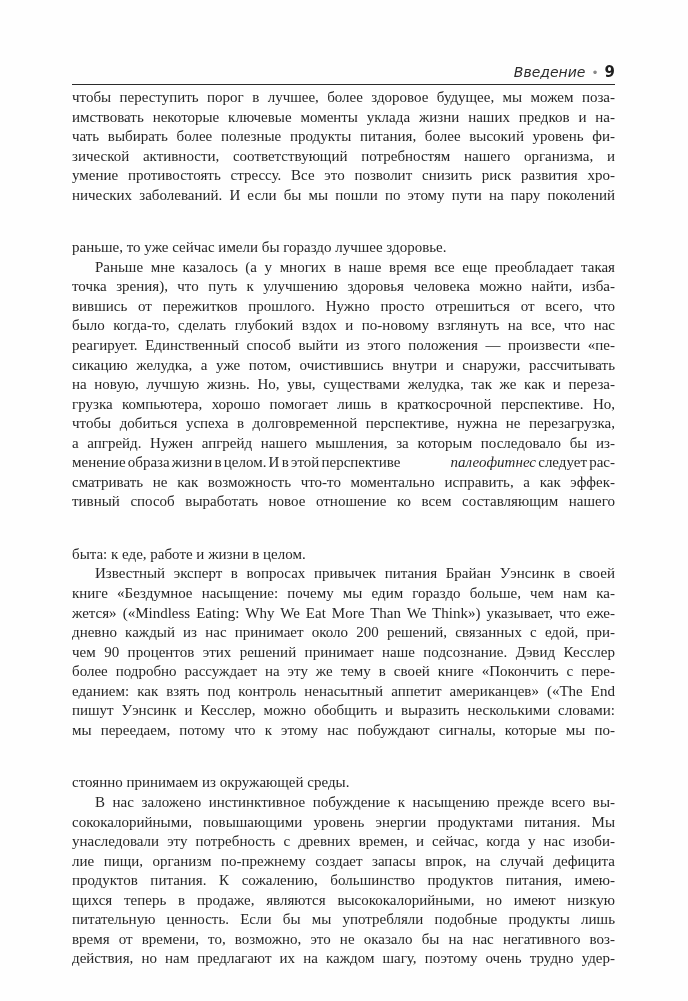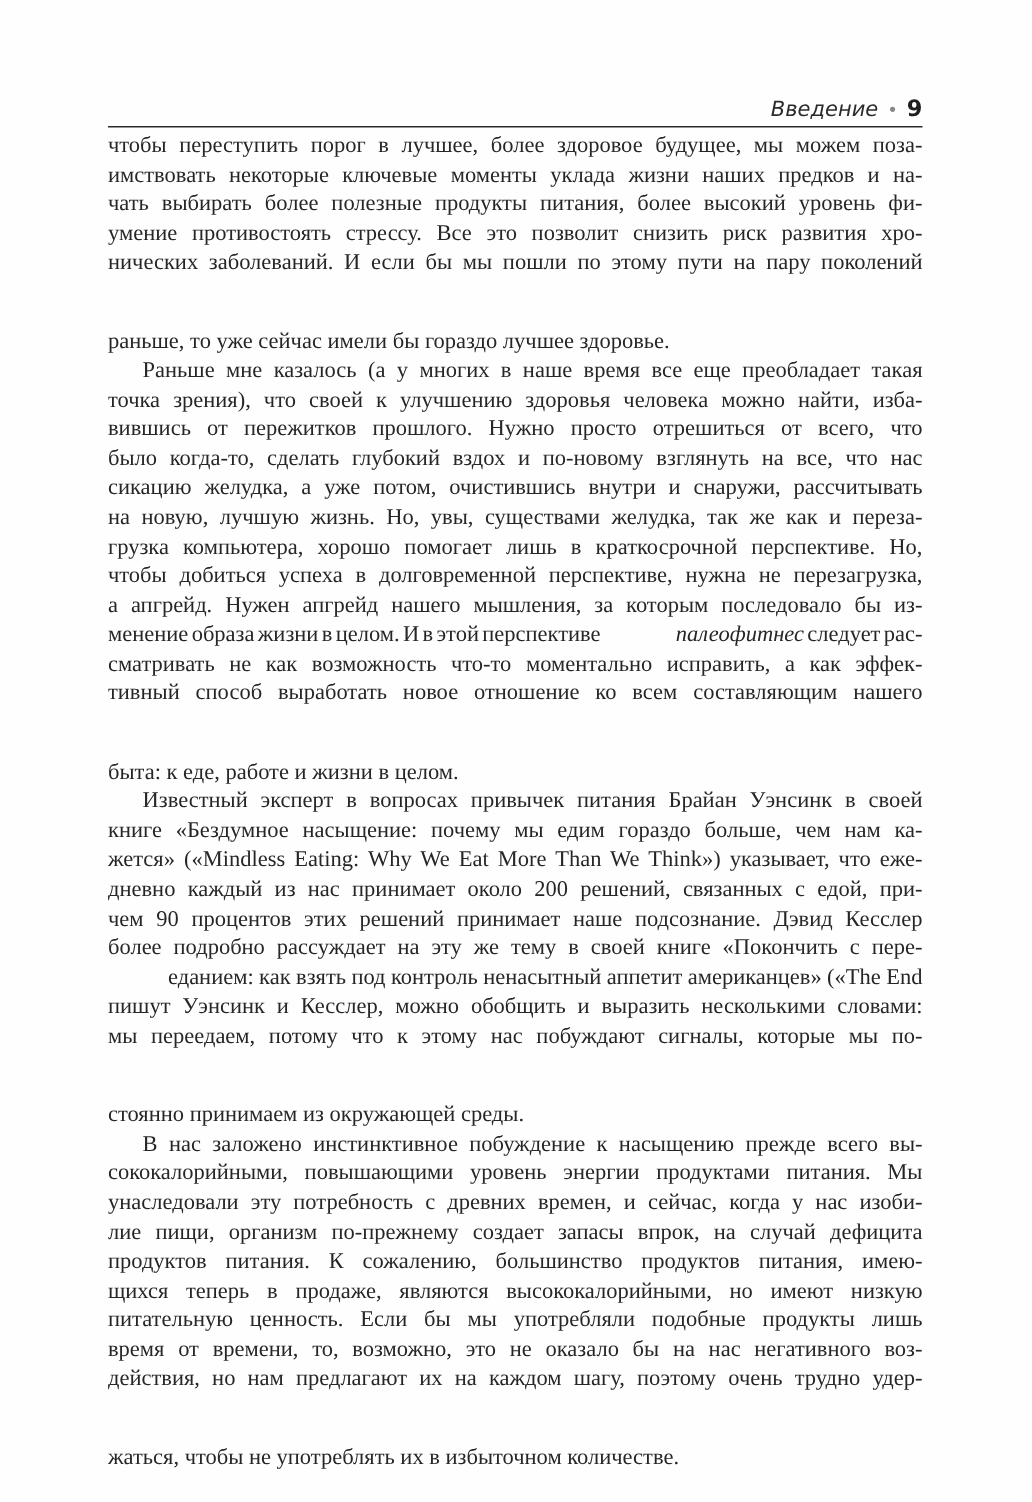"зической активности, соответствующий" span.line { html: none -> <span><span>зической активности, соответствующий потребностям нашего организма, и</span></span> }
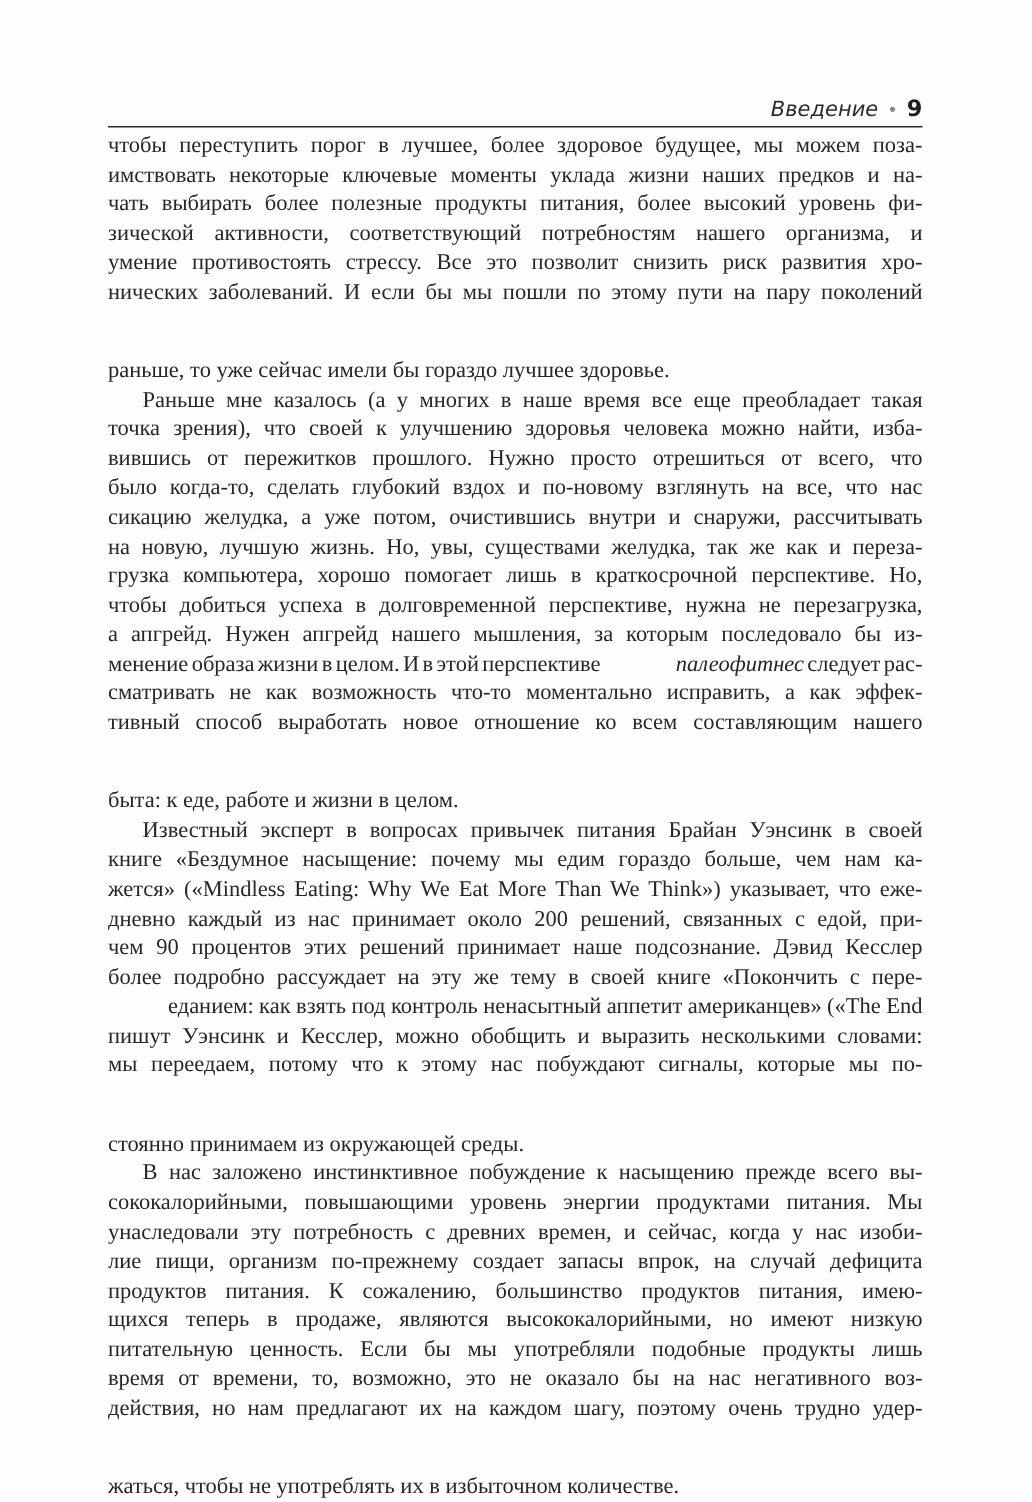"точка зрения), что своей к" span { text: своей -> путь }
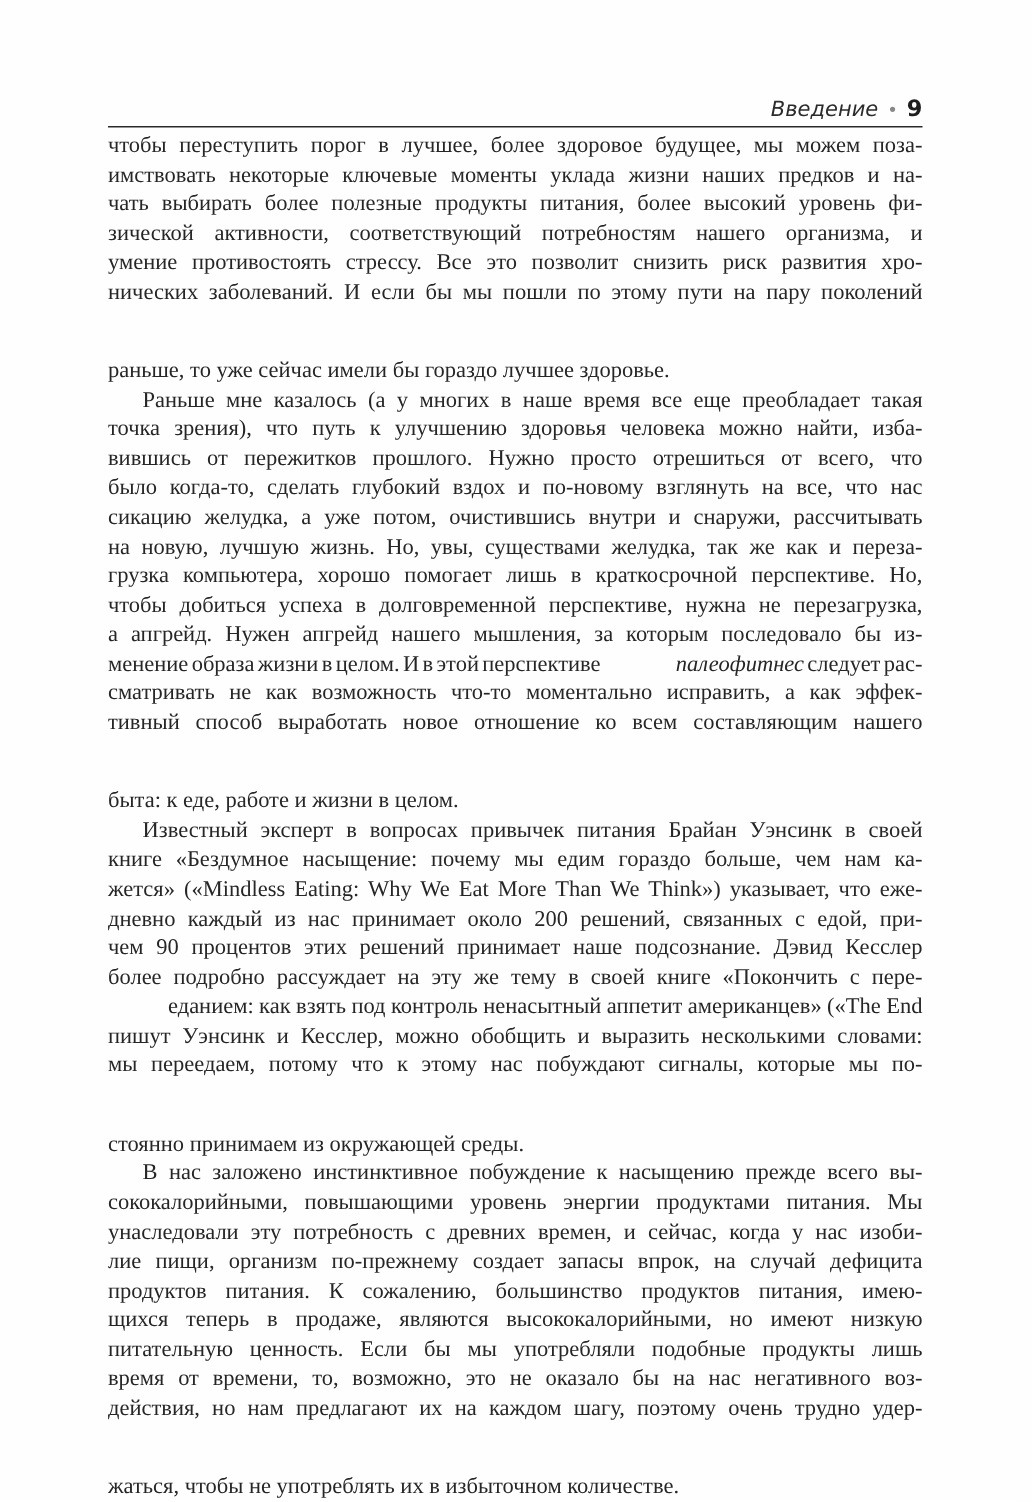"реагирует. Единственный способ выйти из" span.line { html: none -> <span><span>реагирует. Единственный способ выйти из этого положения — произвести «пе-</span></span> }
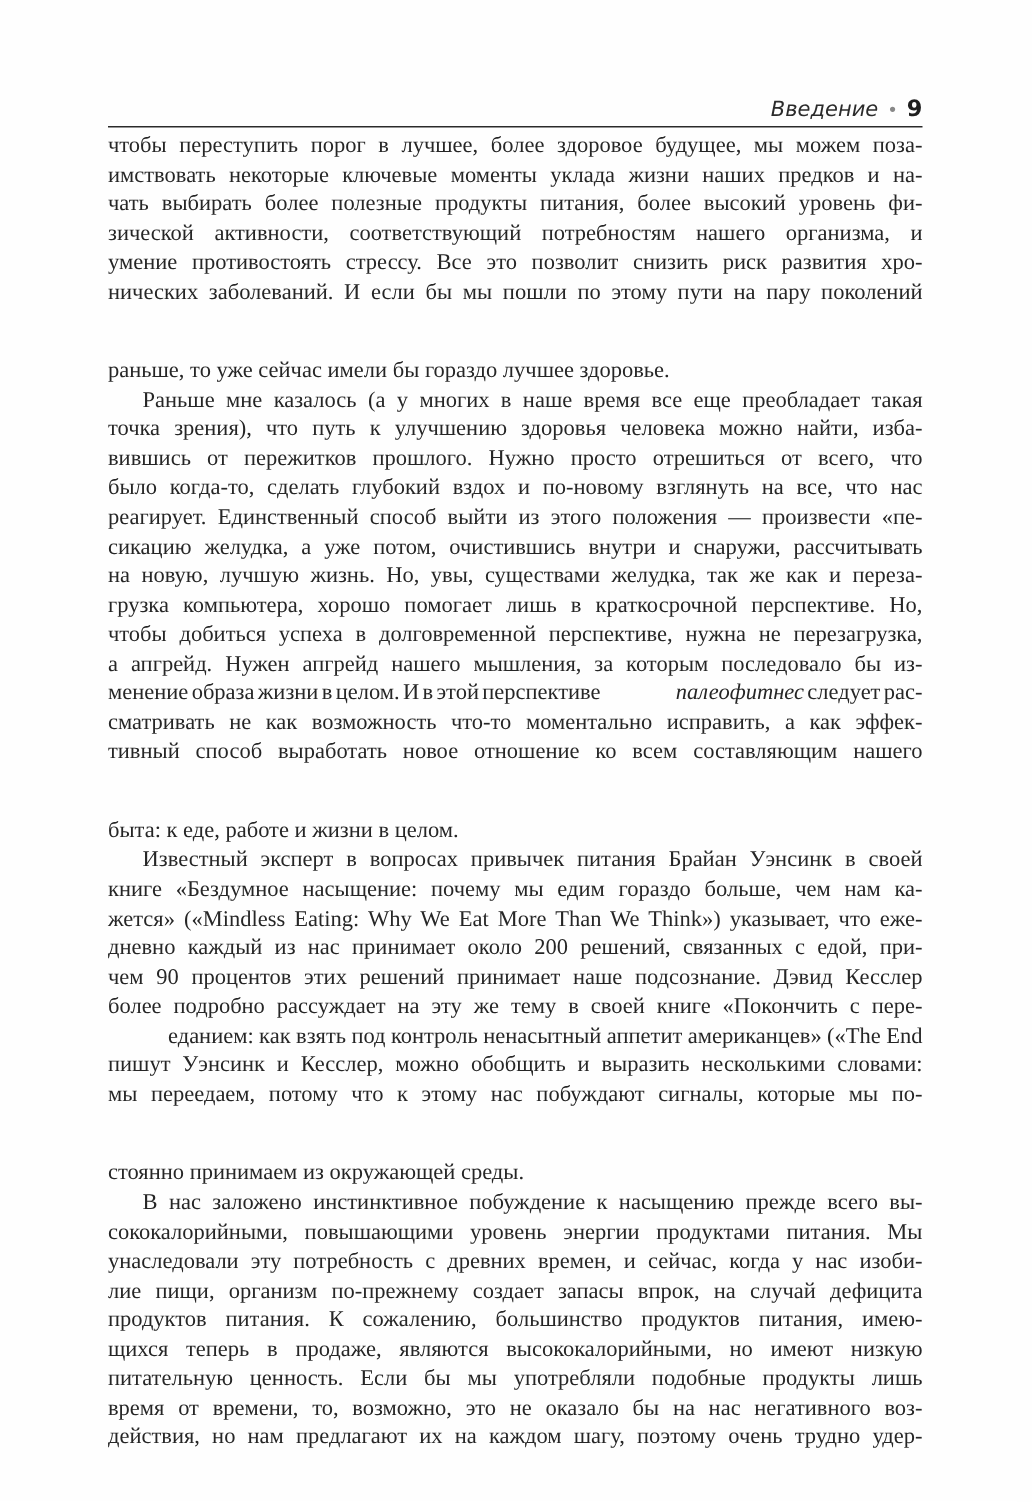"еданием: как взять под контроль" span.line { margin-left: 40px -> none }
